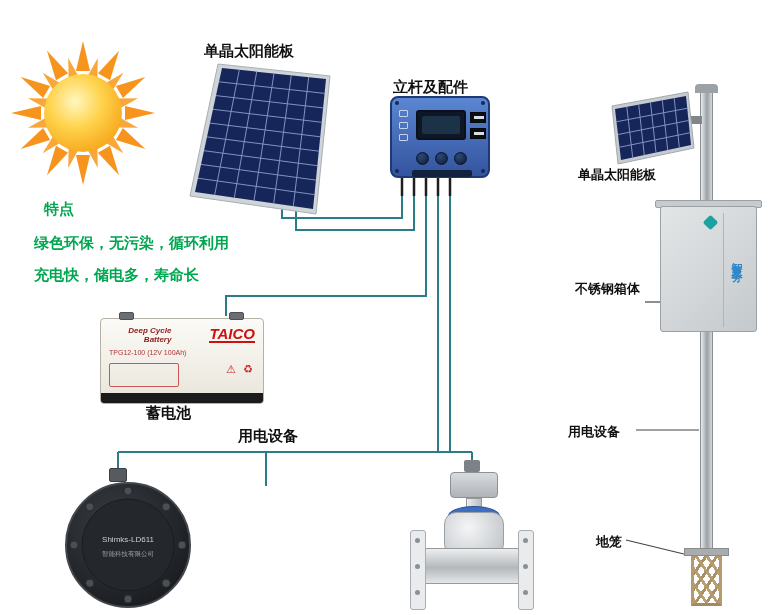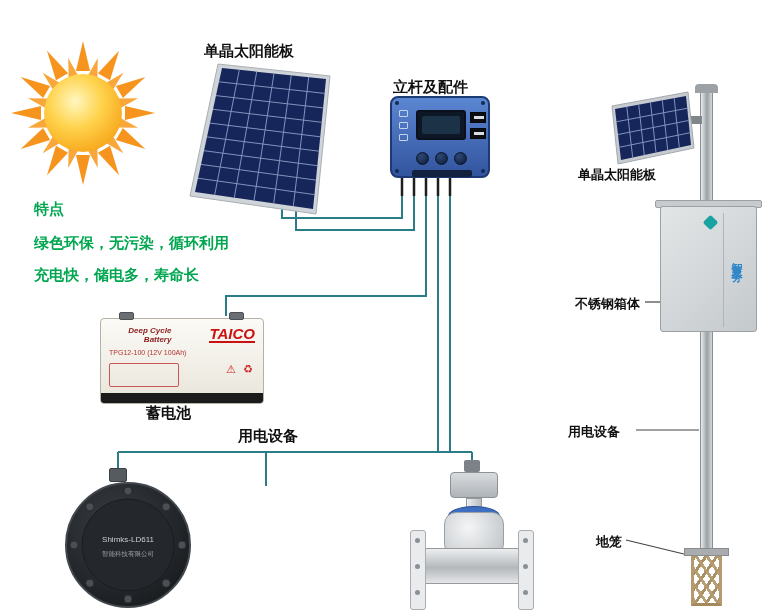"特点" div.feature { left: 34px -> 44px }
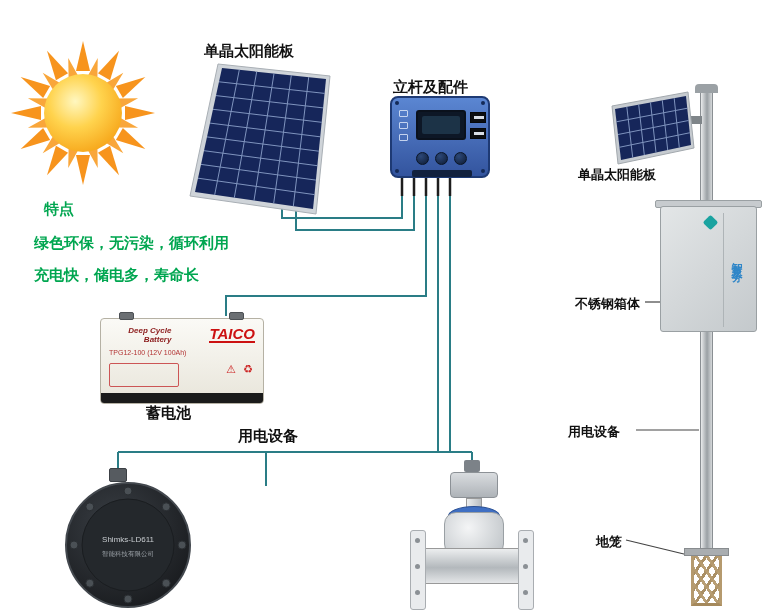"不锈钢箱体" div.lbl-sm { top: 295px -> 280px }
